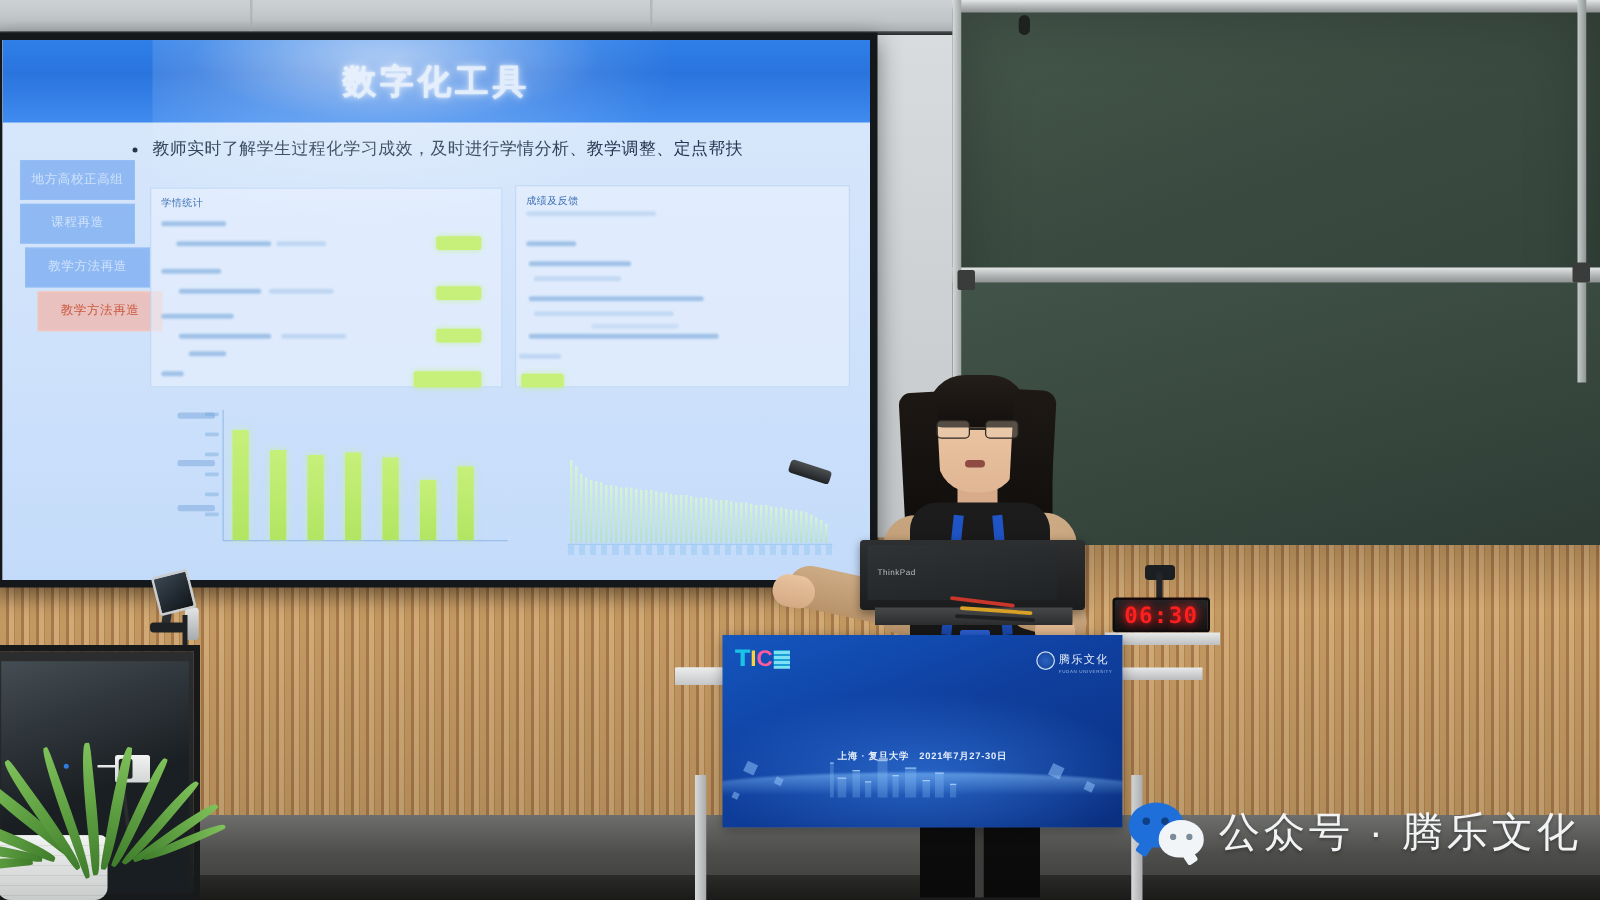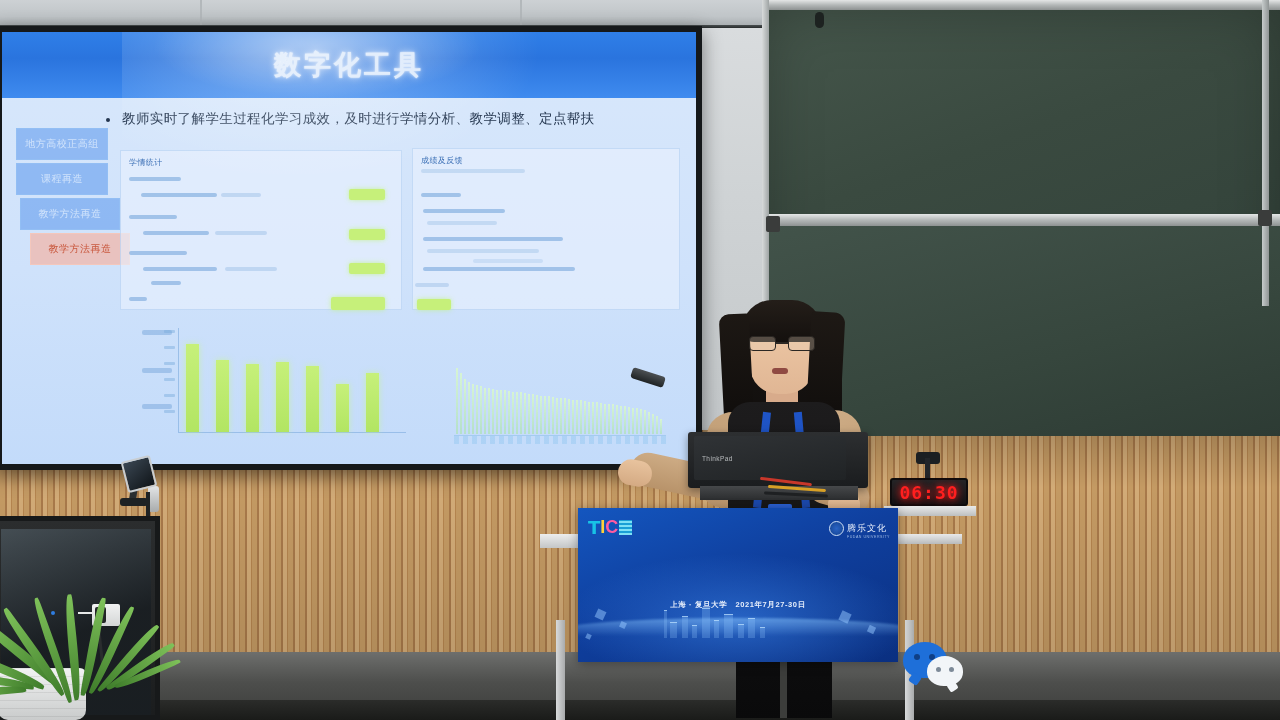"公众号 · 腾乐文化" span.wm-text { html: none -> <span>公众号 · 腾乐文化</span> }
